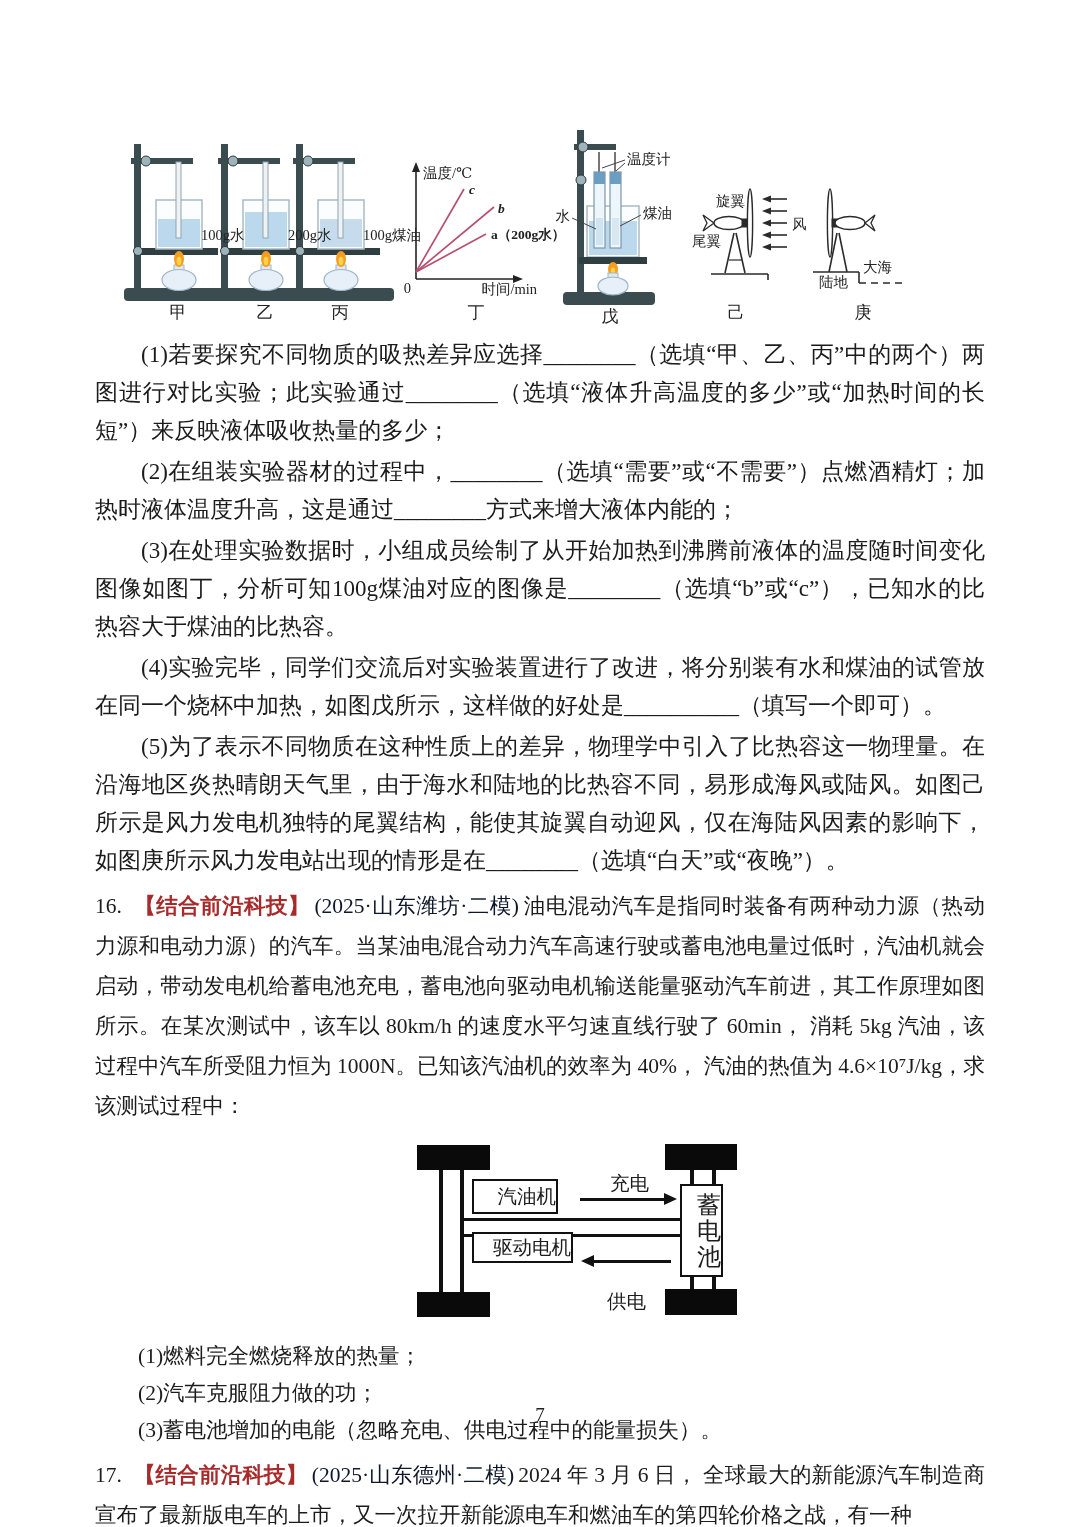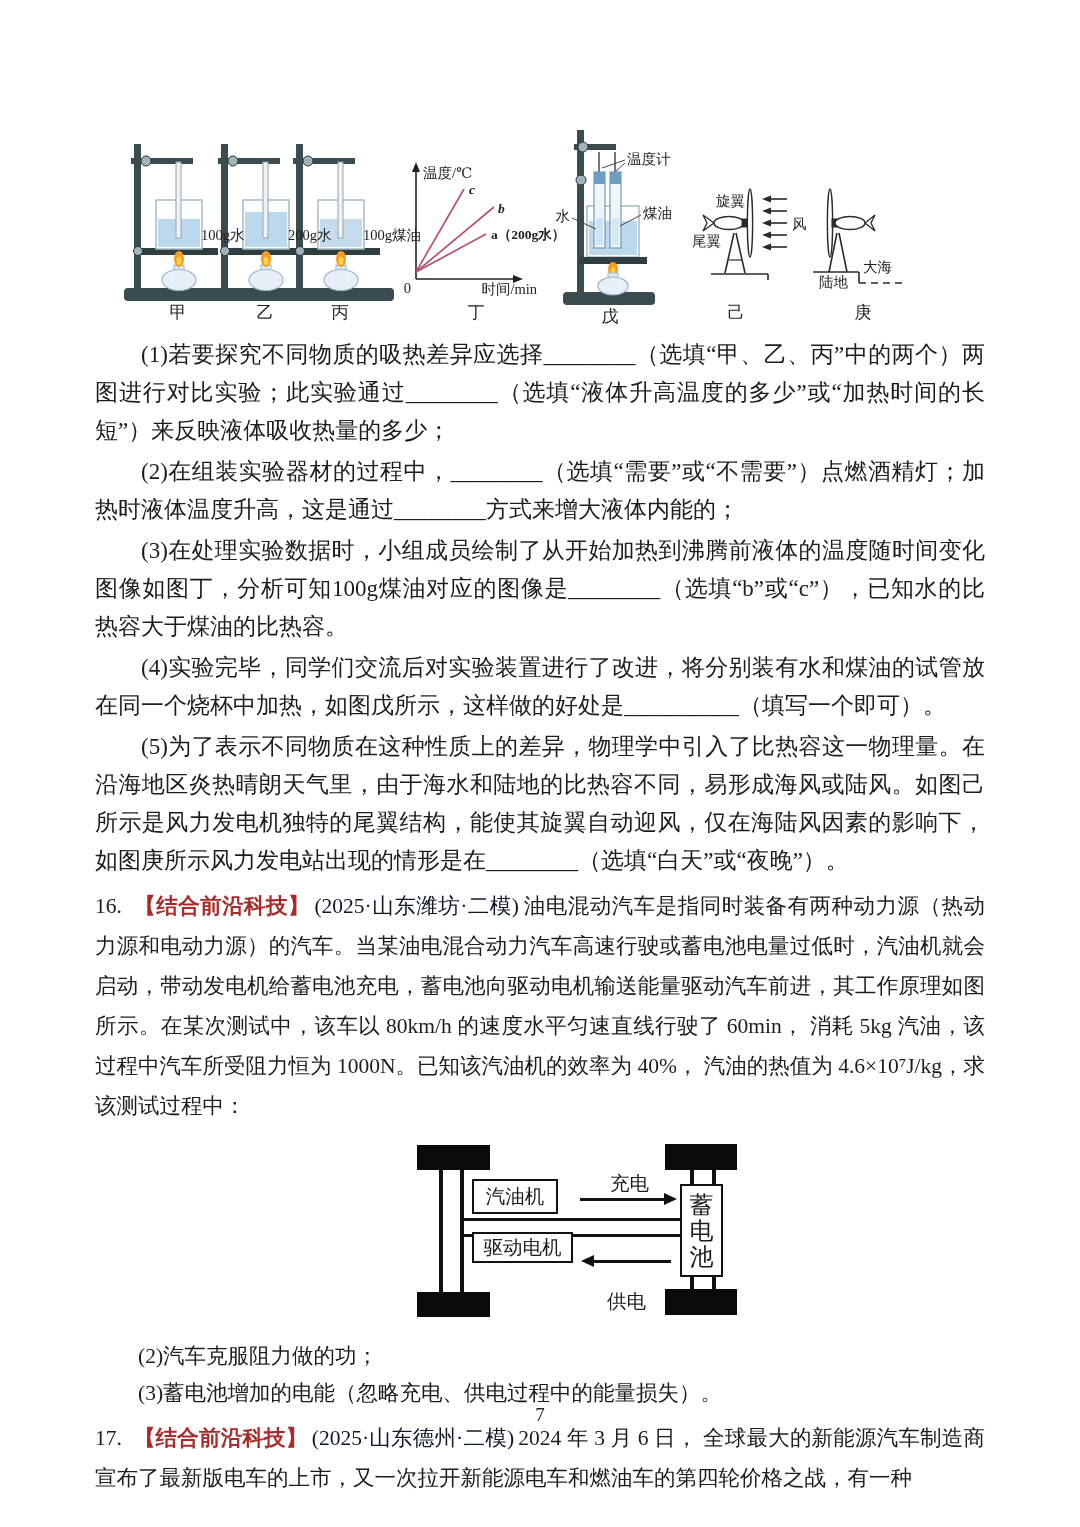"汽油机" .cbox { justify-content: center -> flex-end }
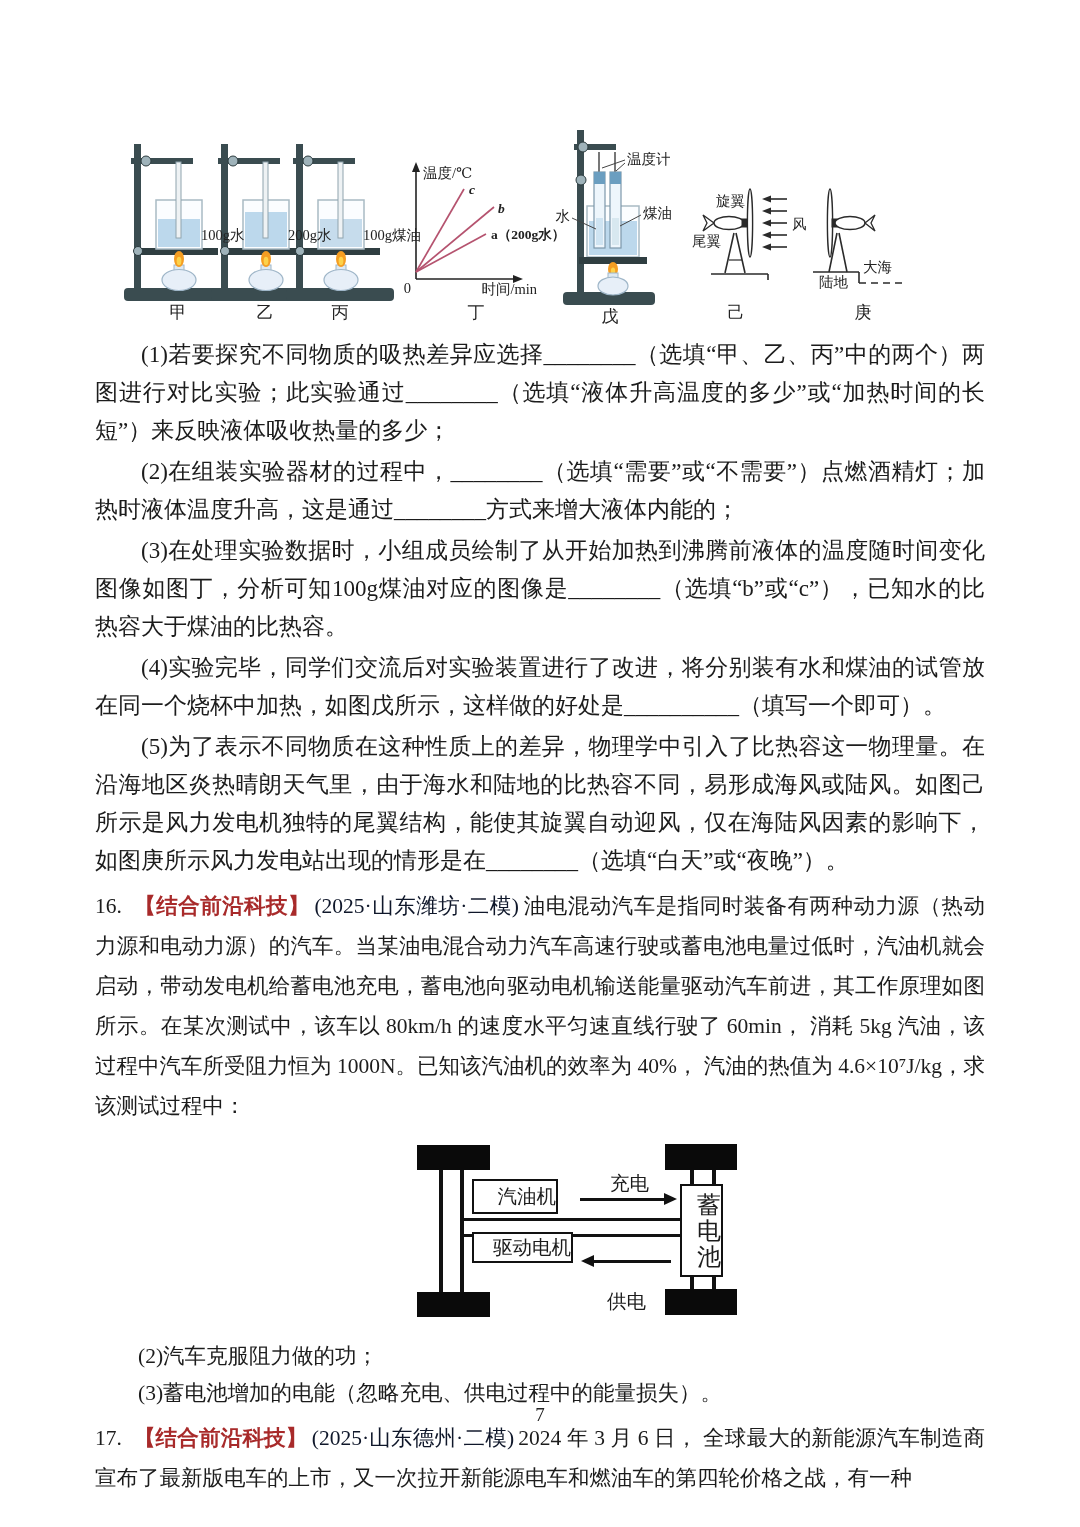"(1)燃料完全燃烧释放的热量；" p.subline { html: none -> <p>(1)燃料完全燃烧释放的热量；</p> }
